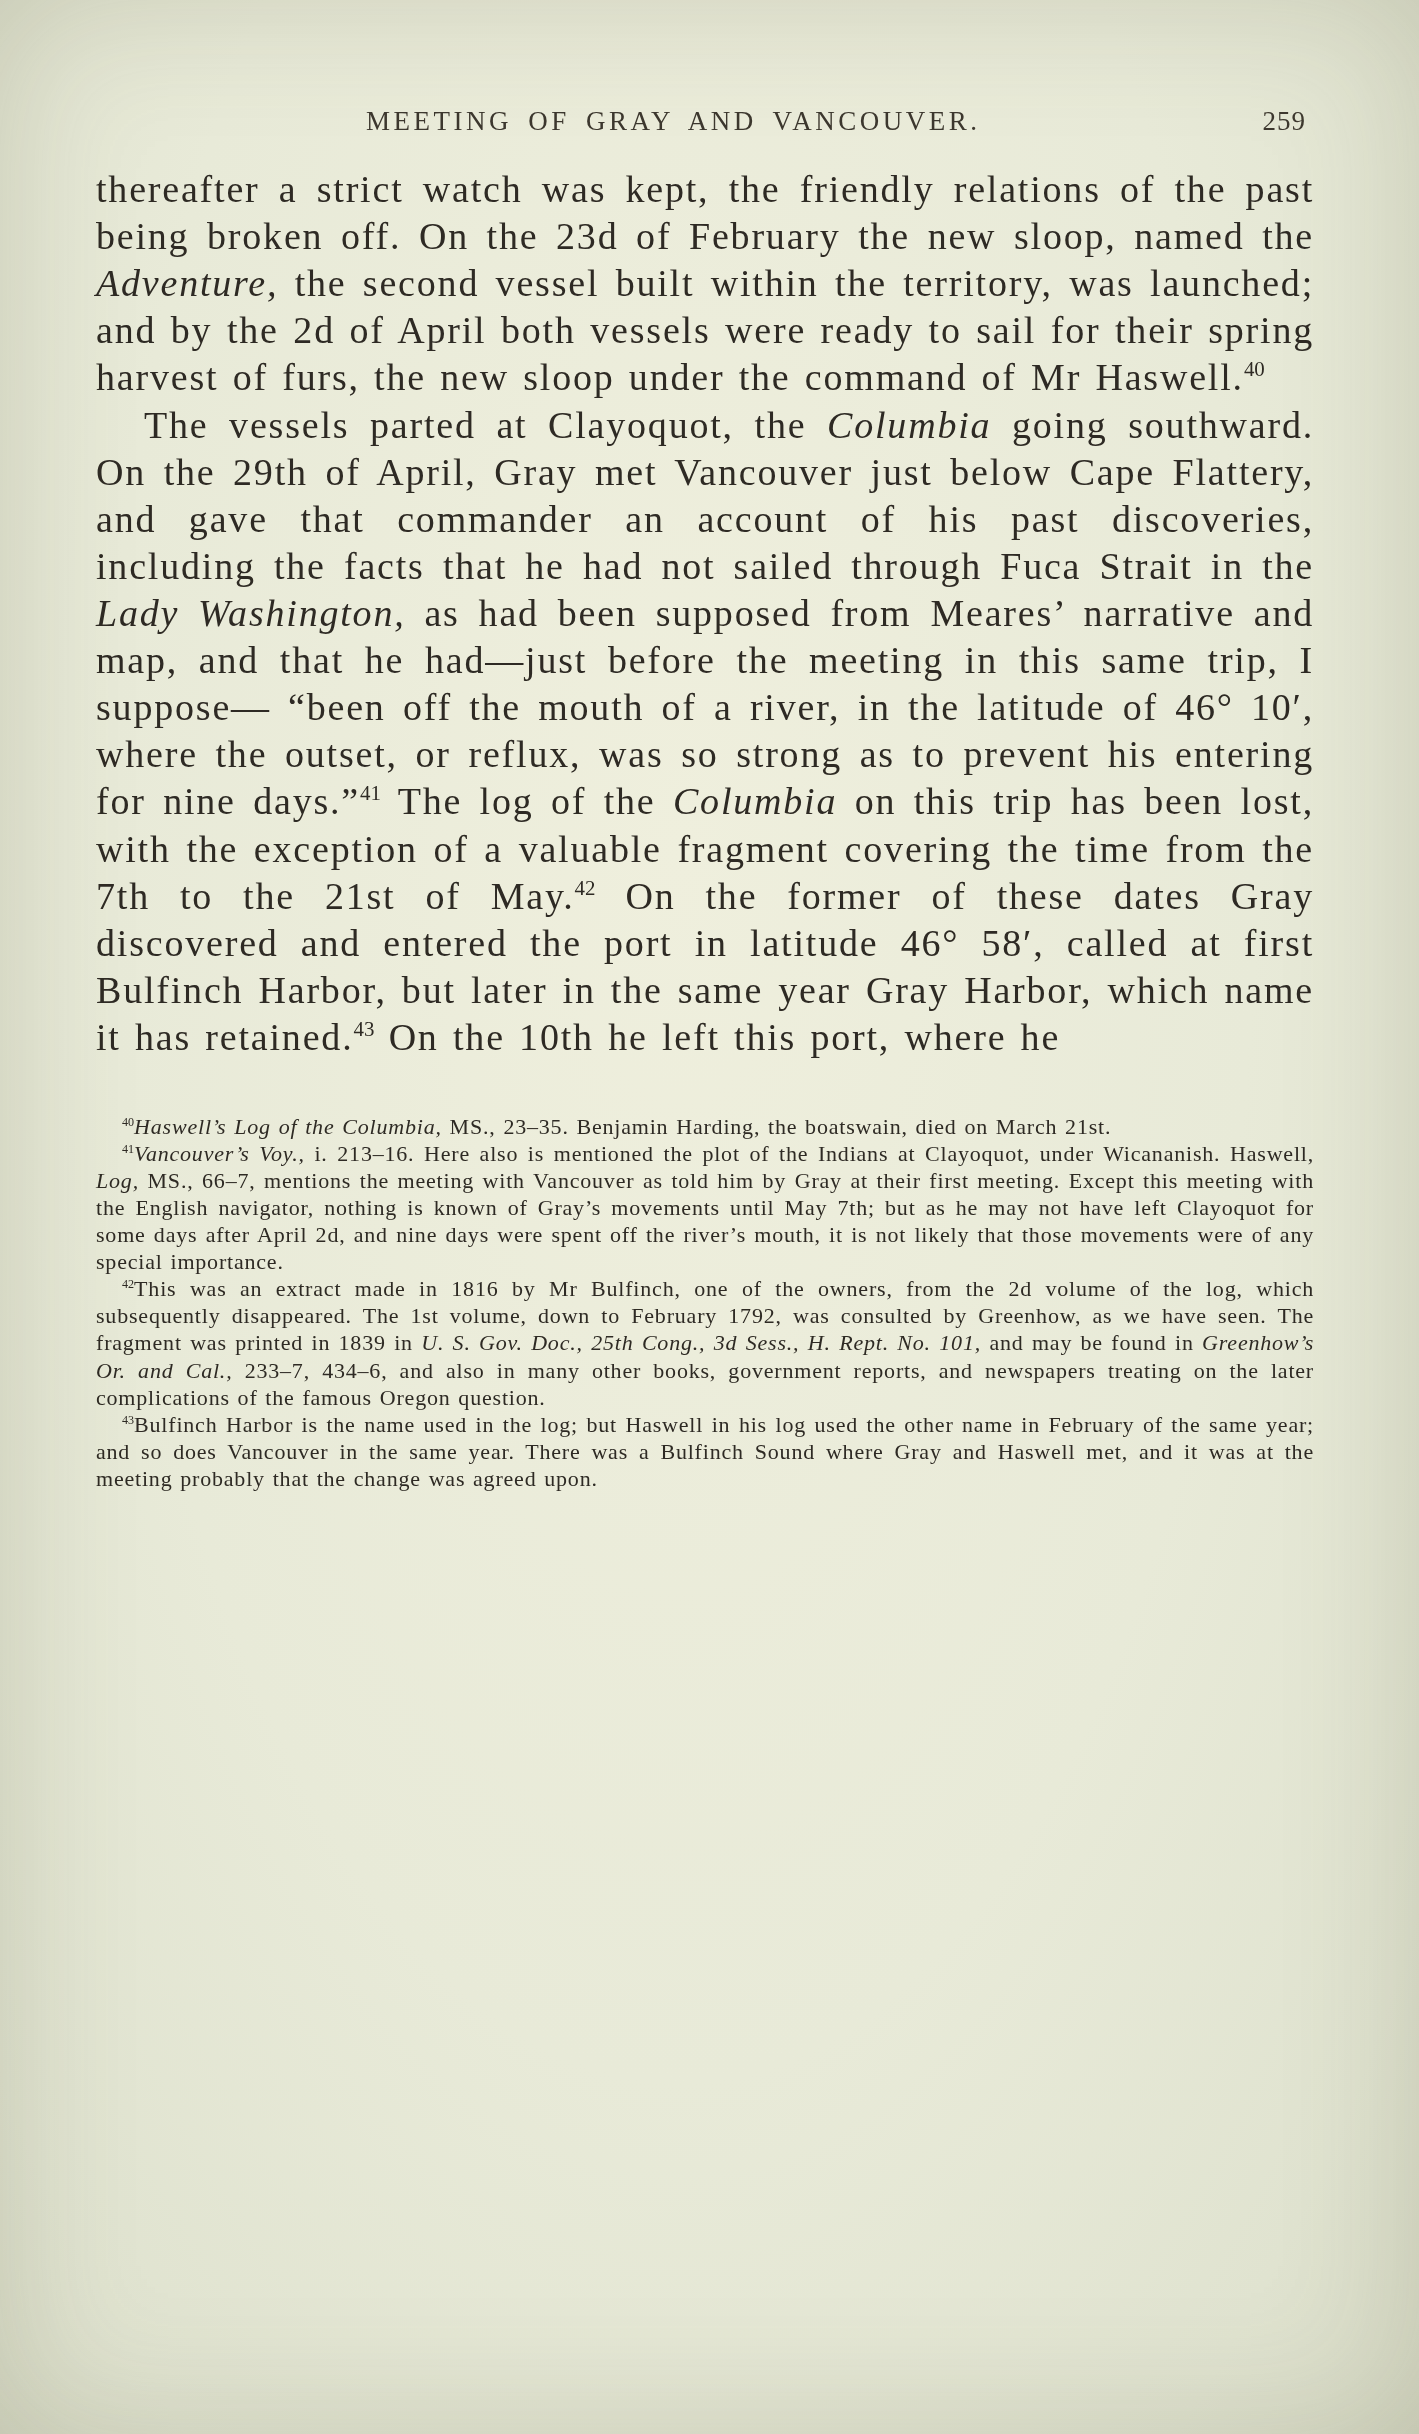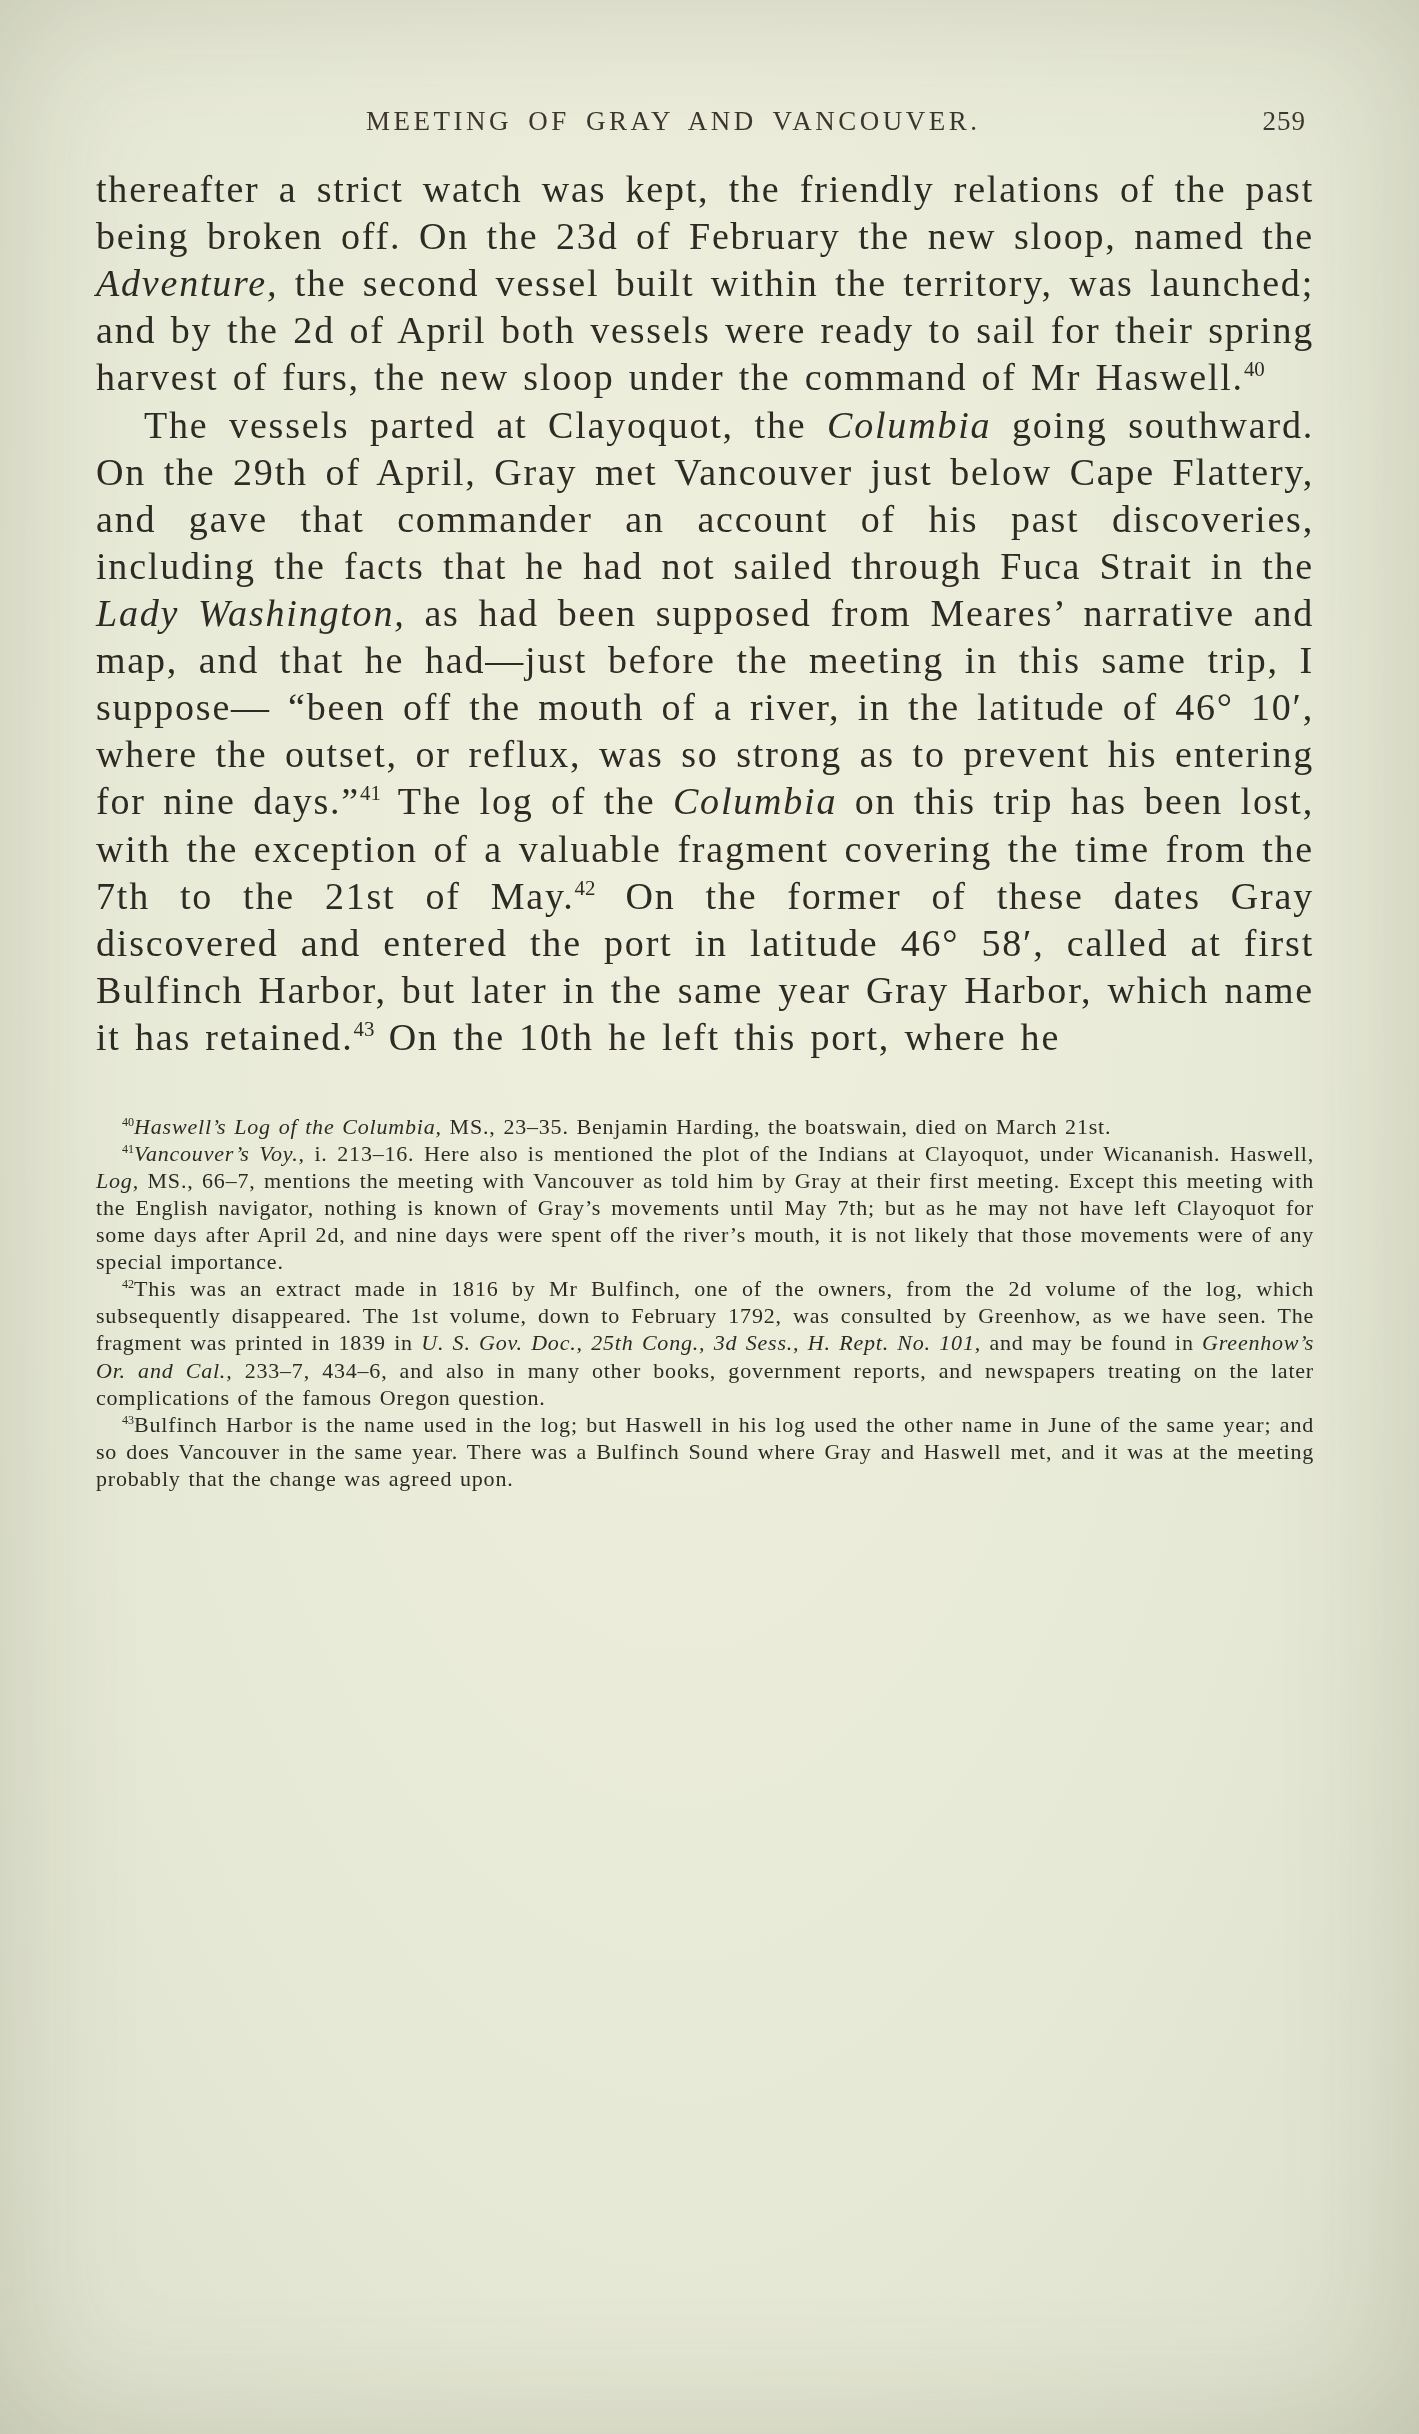"Bulfinch Harbor is the name" span { text: June -> February }
